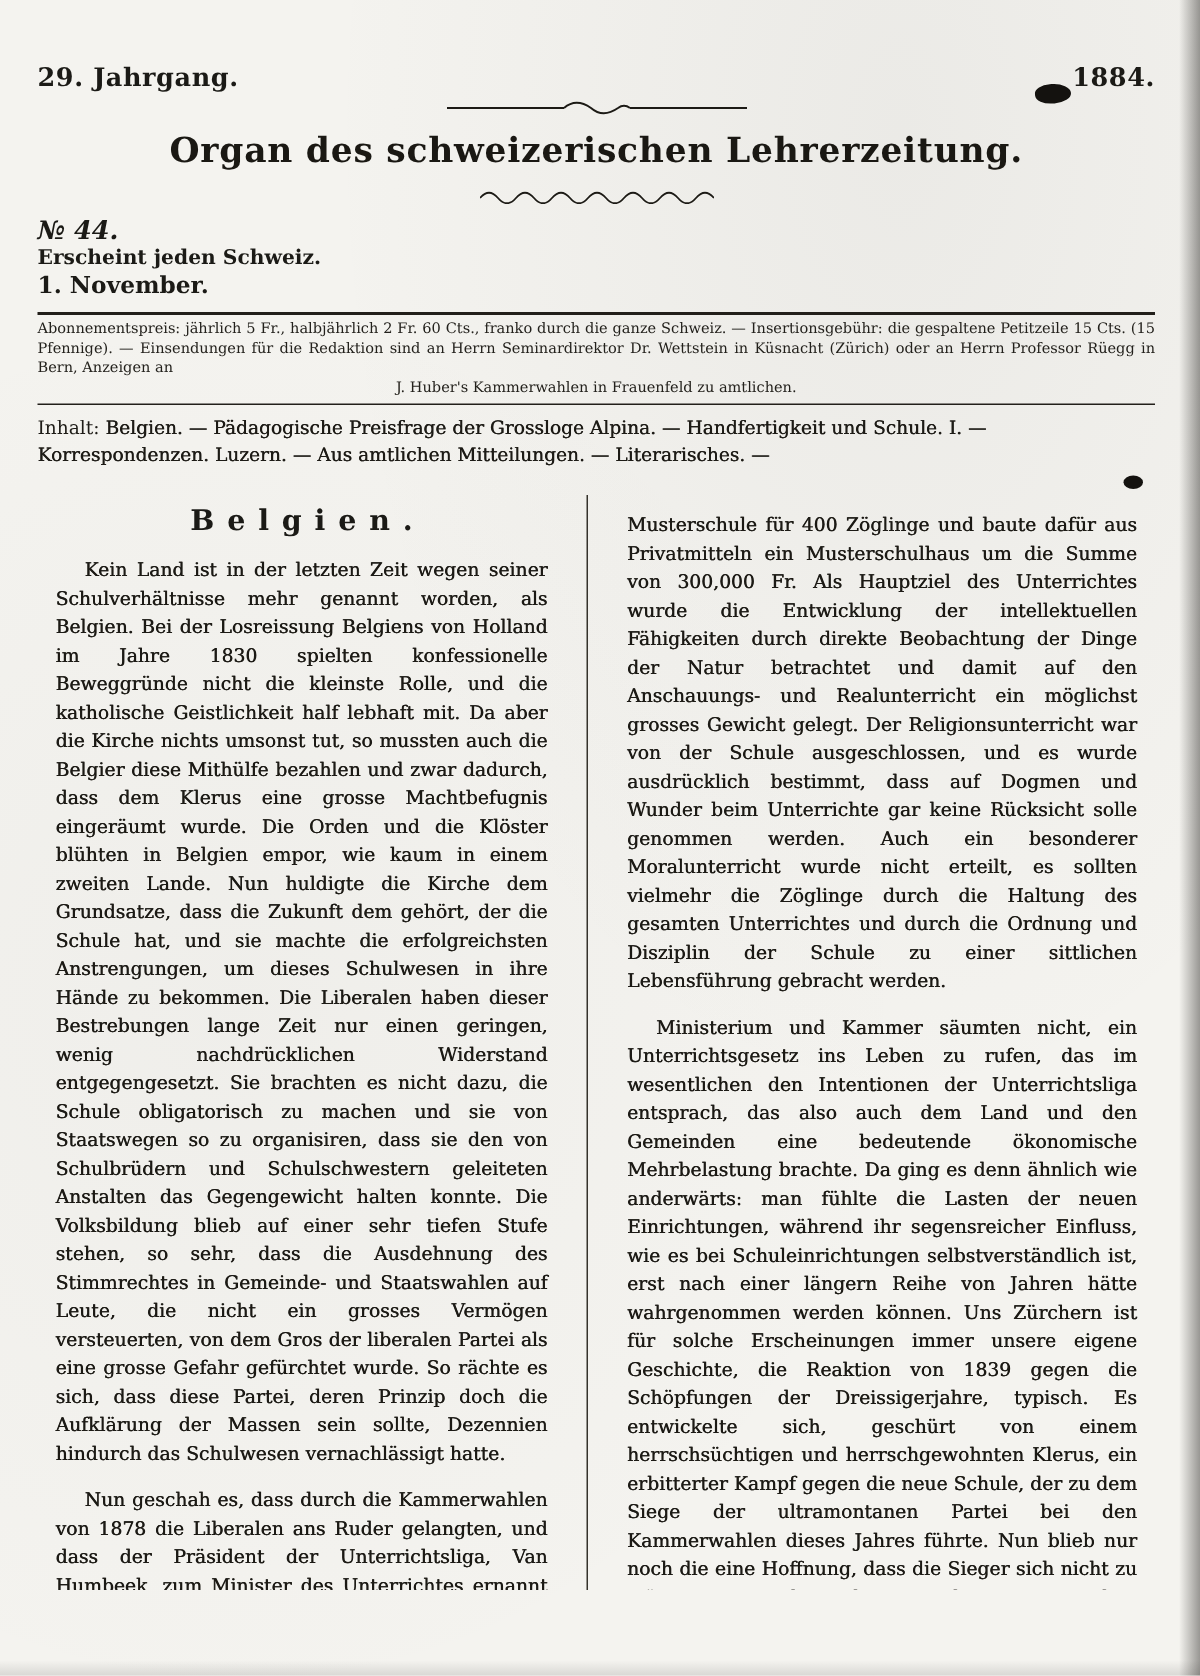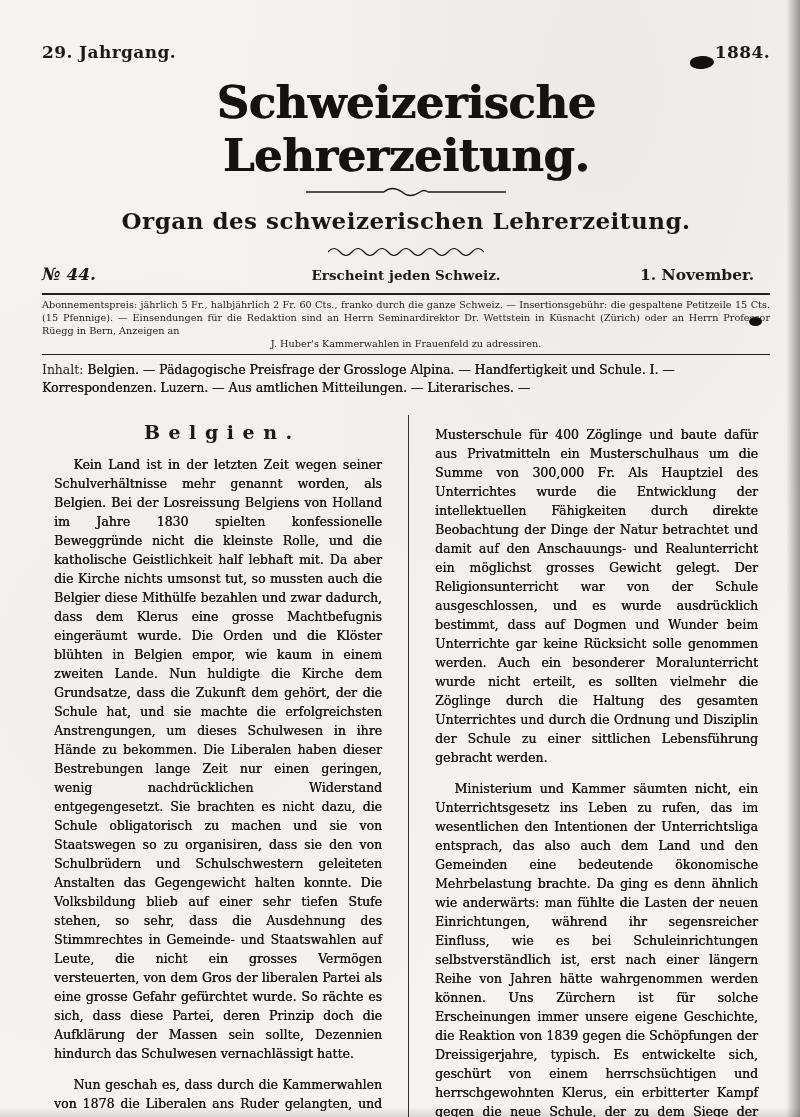"29. Jahrgang." .page { padding: 42px 30px 0 42px -> 42px 30px 0 25px }
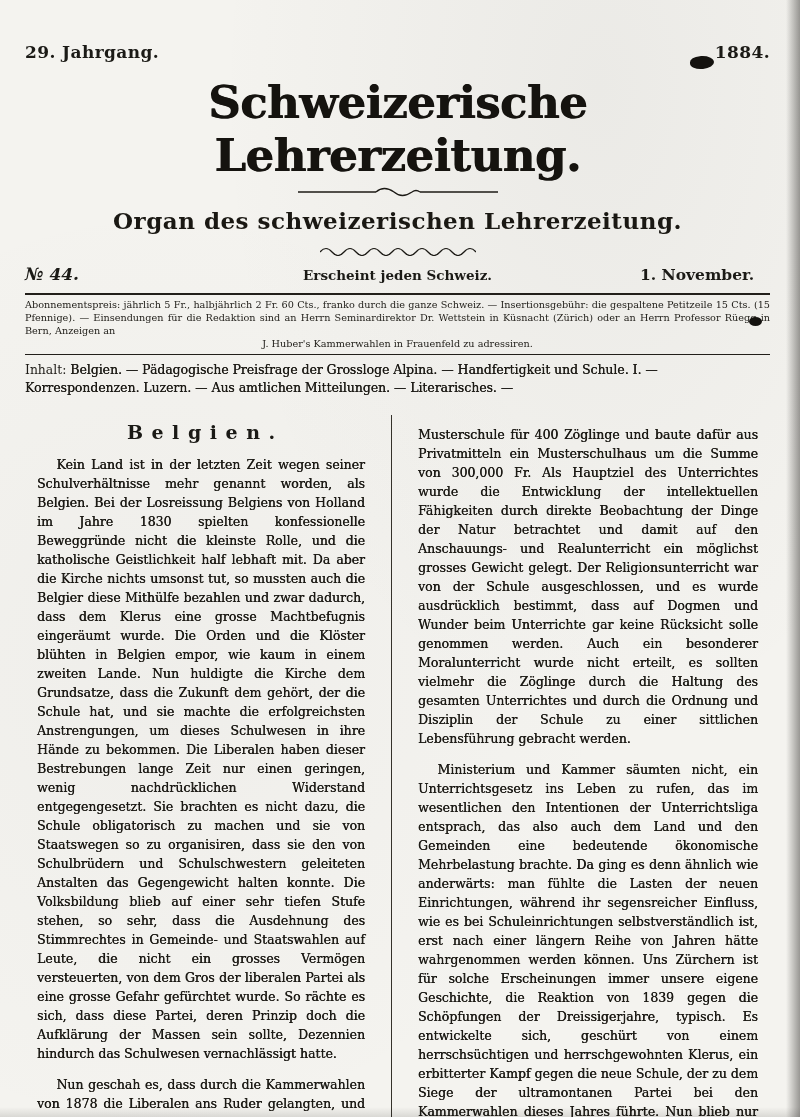"Schweizerische Lehrerzeitung." div.masthead-title { html: <div>Schweizerische Lehrerzeitung.</div> -> none }
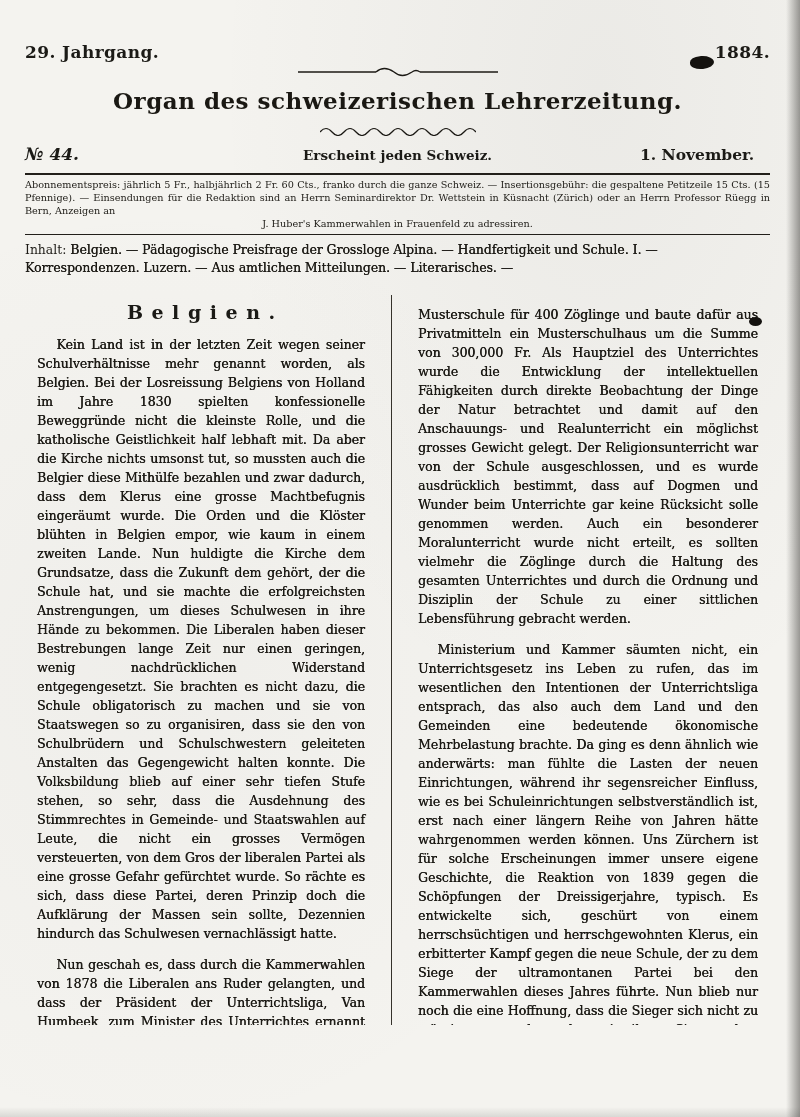"№ 44." .issue-line { flex-direction: none -> column }
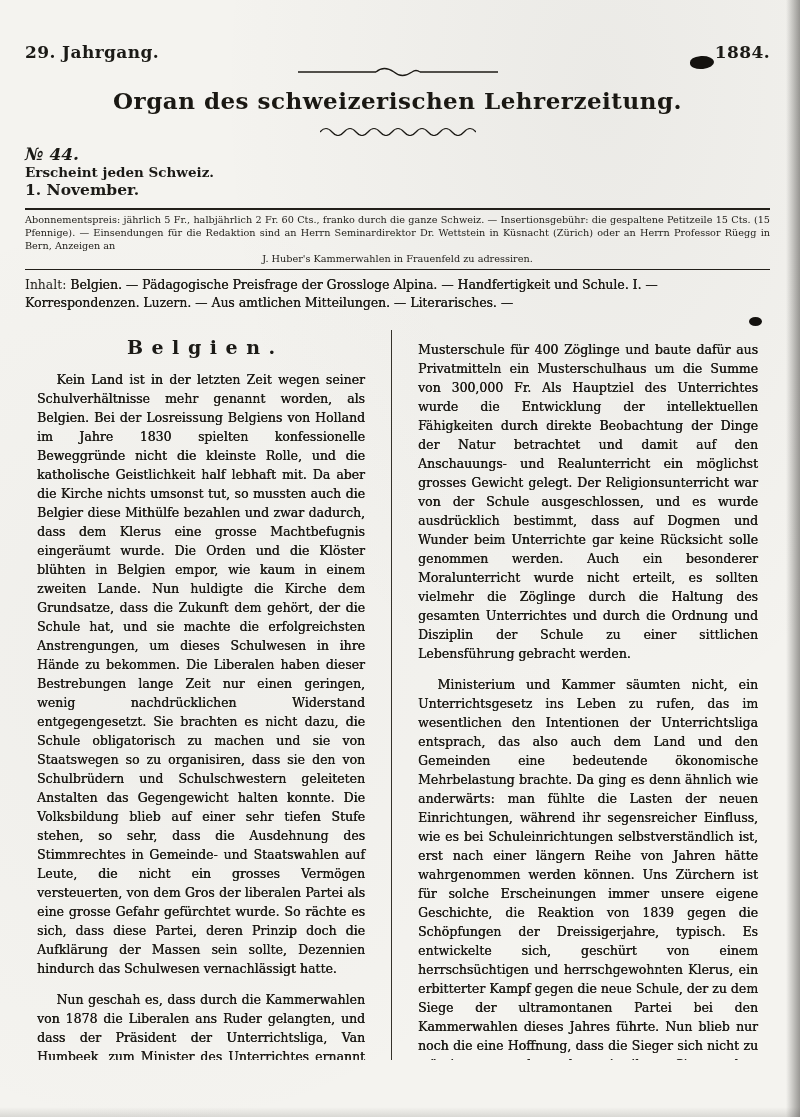"zu adressiren." span { text: adressiren -> amtlichen }
